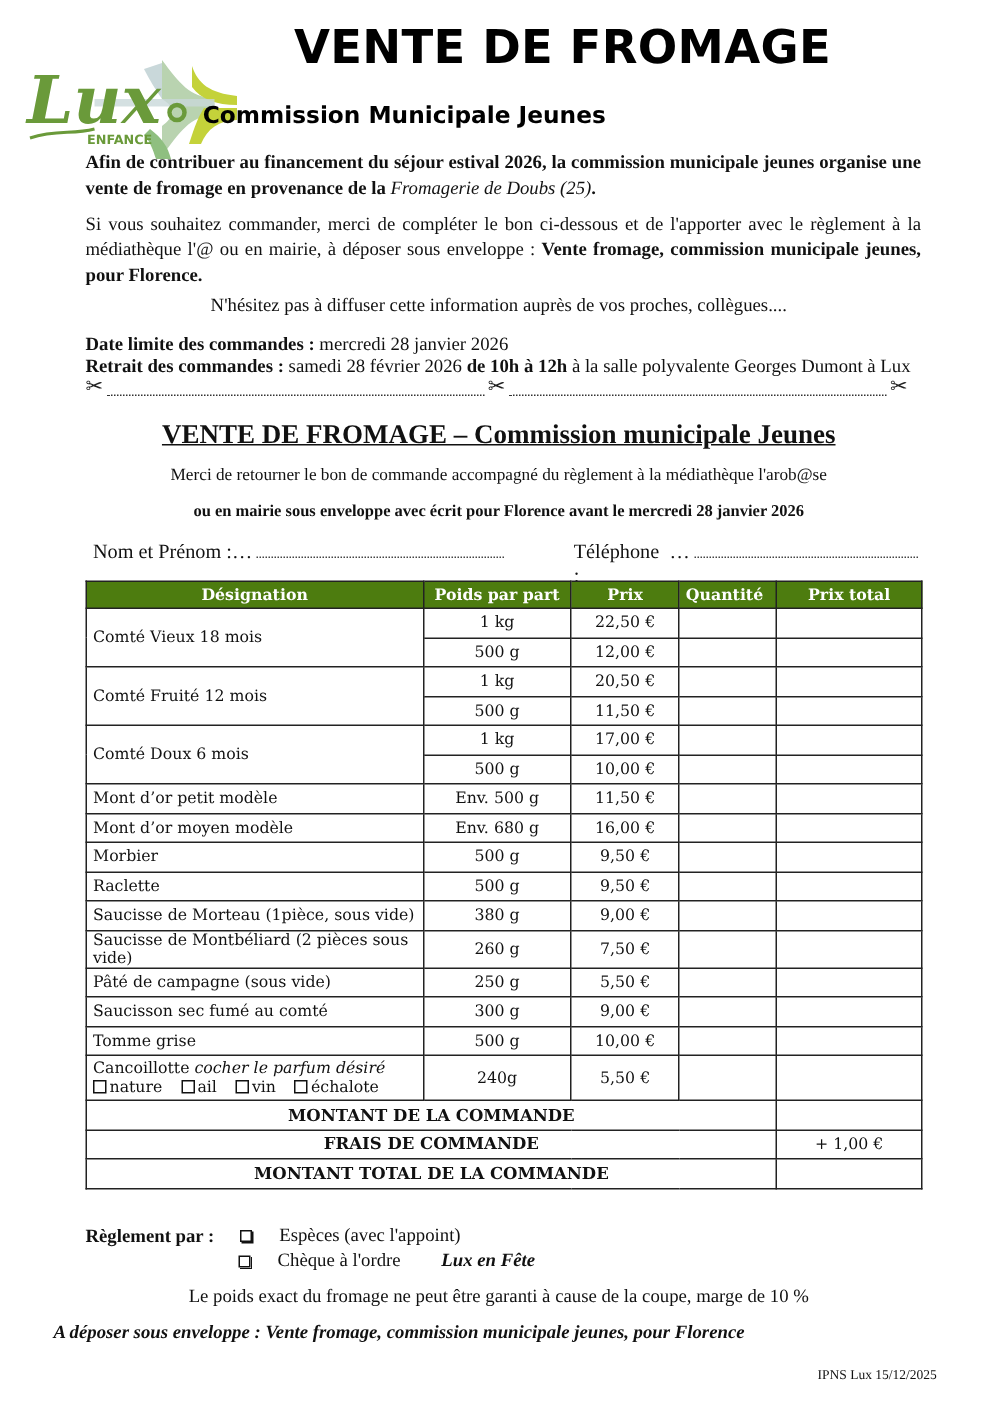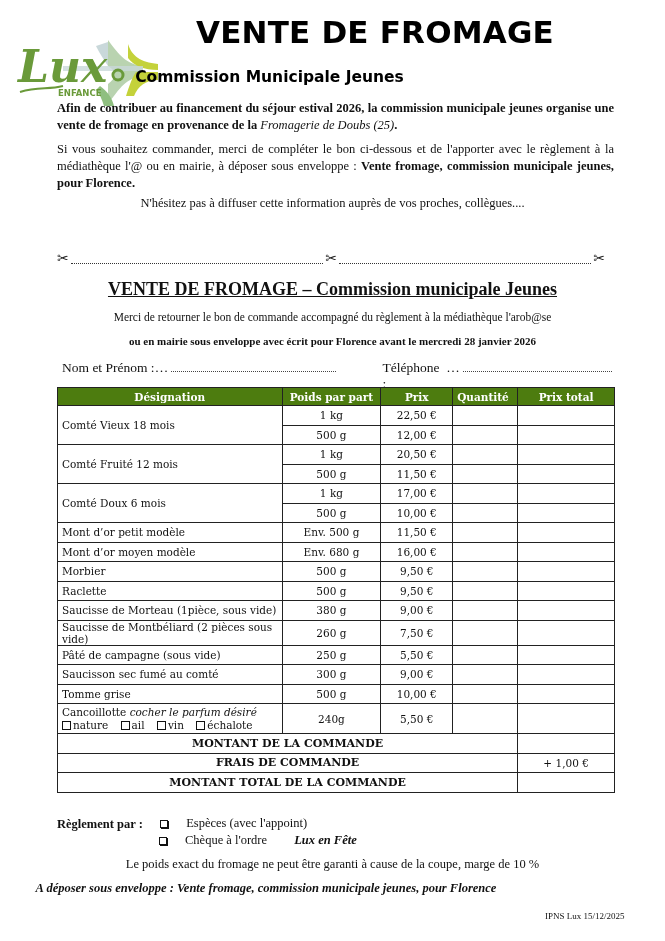"Date limite des commandes :" div { html: none -> <div><b>Date limite des commandes :</b><span> mercredi 28 janvier 2026</span></div> }
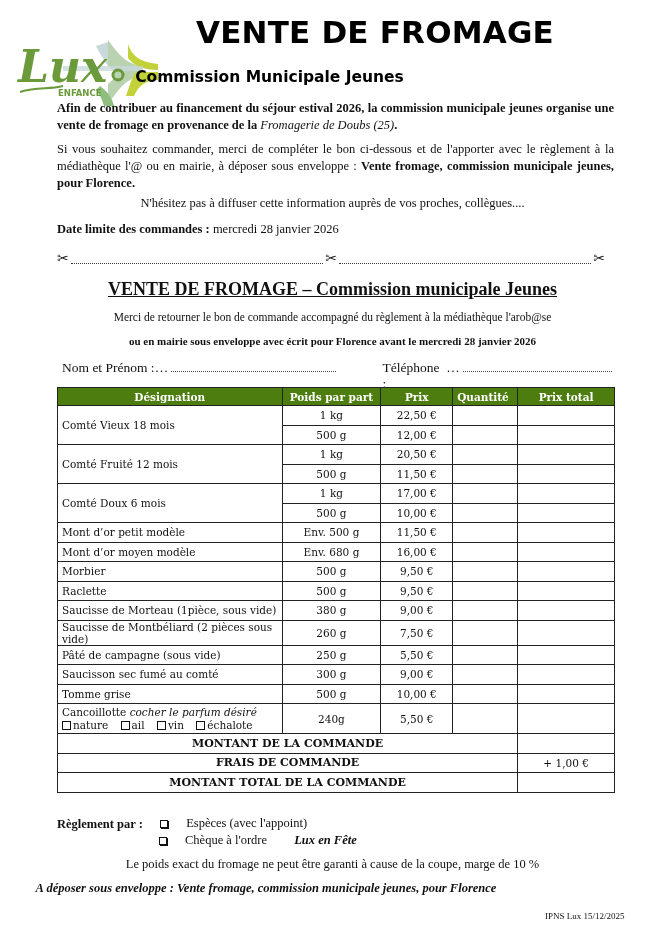"Retrait des commandes : samedi" div { html: none -> <div><b>Retrait des commandes :</b><span> samedi 28 février 2026 </span><b>de 10h à 12h</b><span> à la salle polyvalente Georges Dumont à Lux</span></div> }
